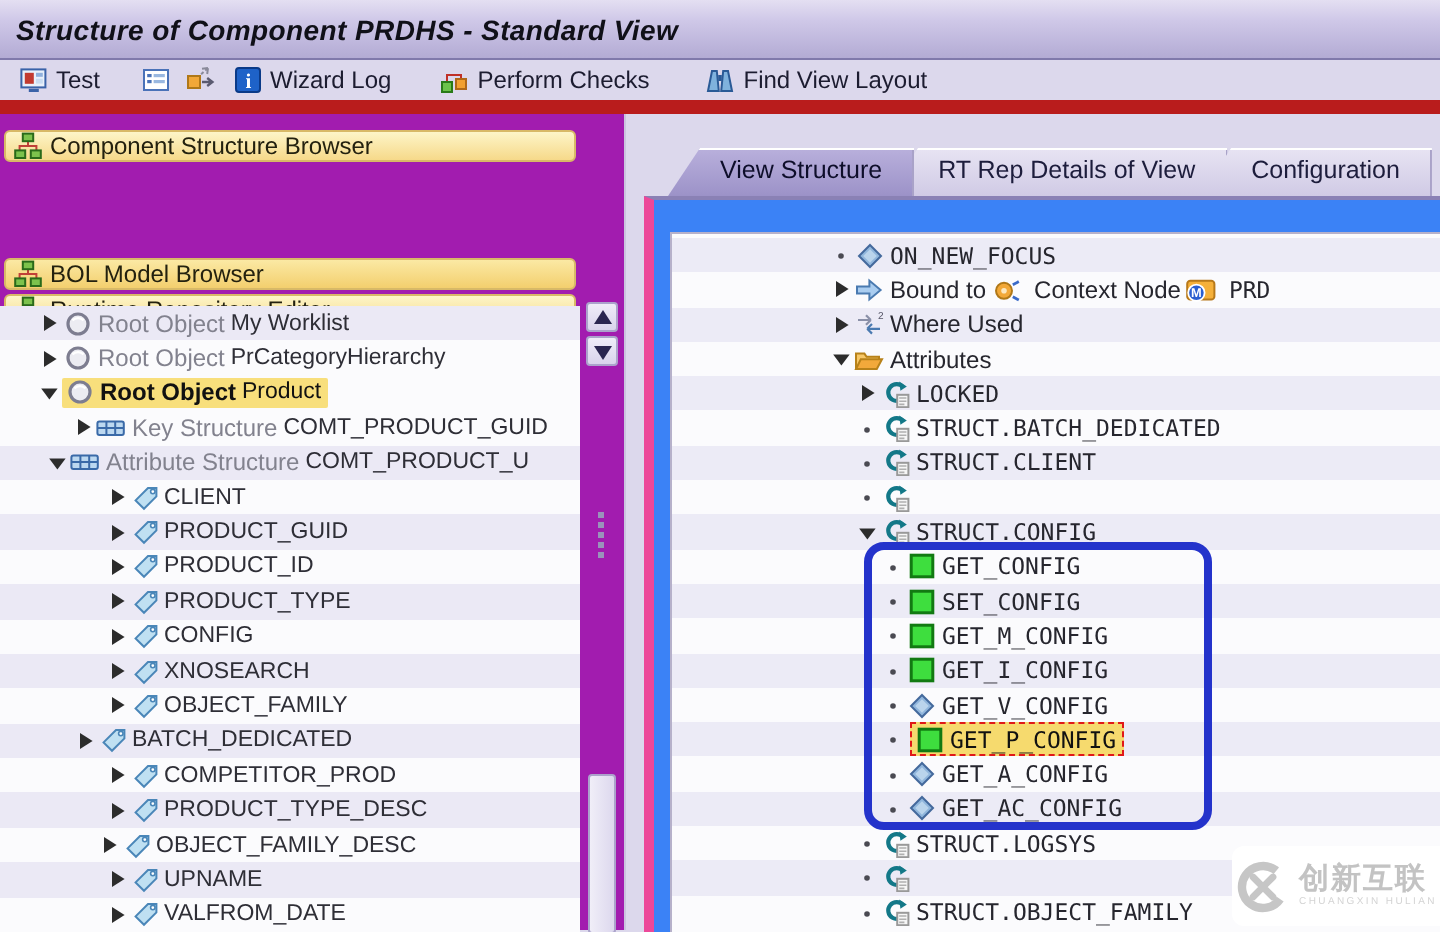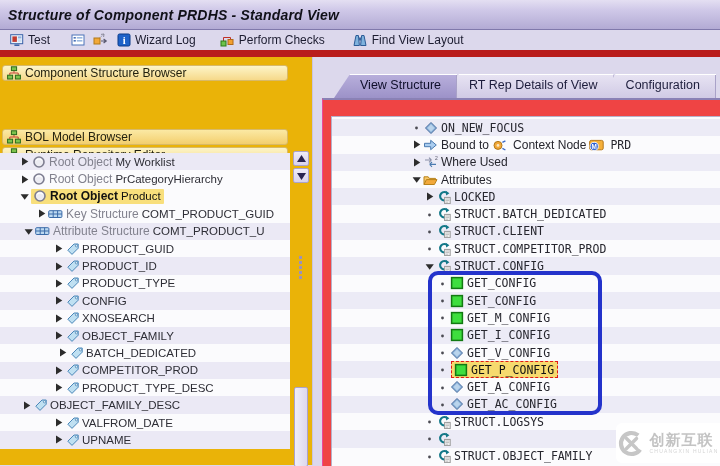"Component Structure Browser" .left-panel { background: #eab308 -> #a21caf }
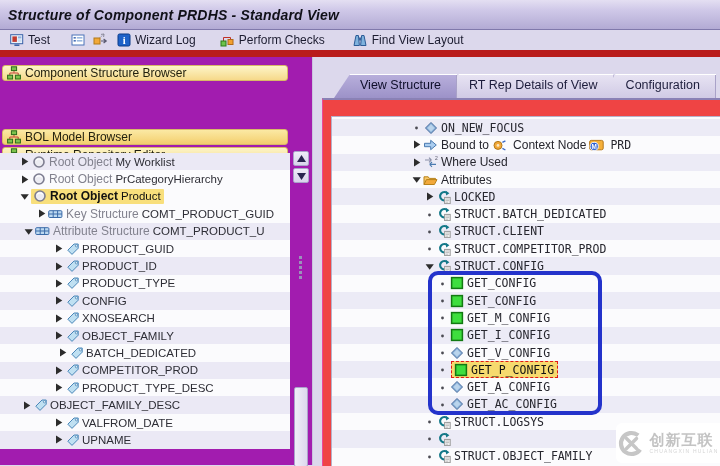"ON_NEW_FOCUS" .tab-content { background: #ef4444 -> #3b82f6; border-left: 1px solid #ec4899 -> 5px solid #ec4899 }
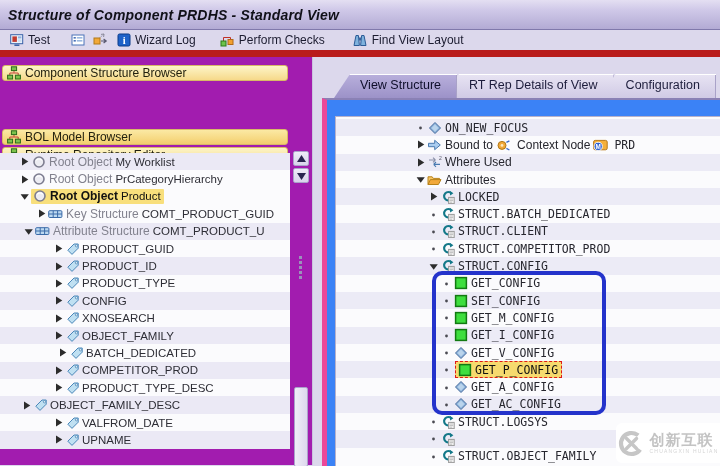"CLIENT" div.trow { html: none -> <div> <span> <svg> <polygon></polygon> </svg> </span> <span> <svg> <path></path> <circle></circle> </svg> </span> <span>CLIENT</span> </div> }
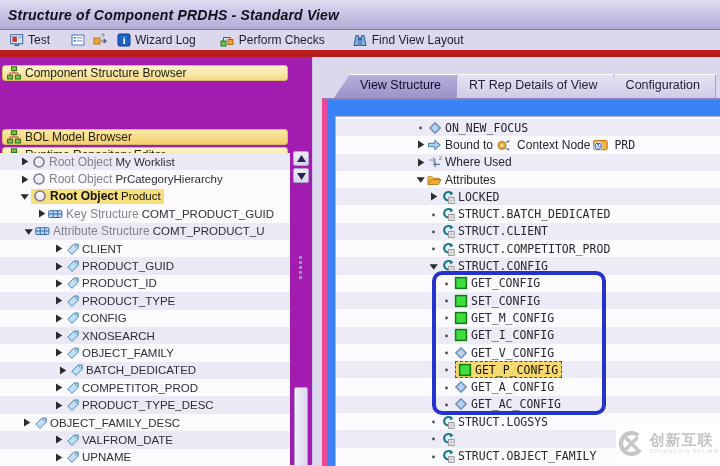"STRUCT.COMPETITOR_PROD" span.rmono { html: <span>STRUCT.COMPETITOR_PROD</span> -> none }
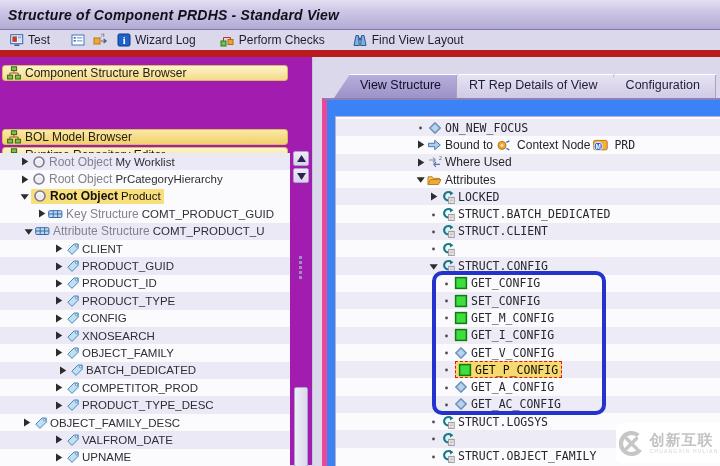"BATCH_DEDICATED" div.trow { padding-left: 56px -> 36px }
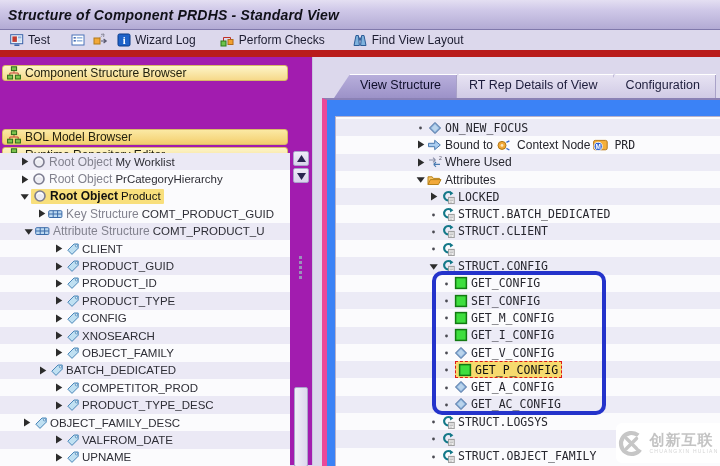"OBJECT_FAMILY_DESC" div.trow { padding-left: 20px -> 48px }
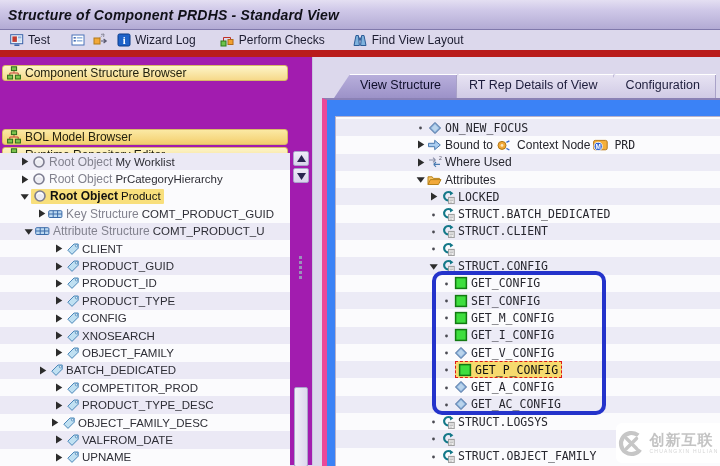"VALFROM_DATE" div.trow { order: before "UPNAME" -> after "UPNAME" }
